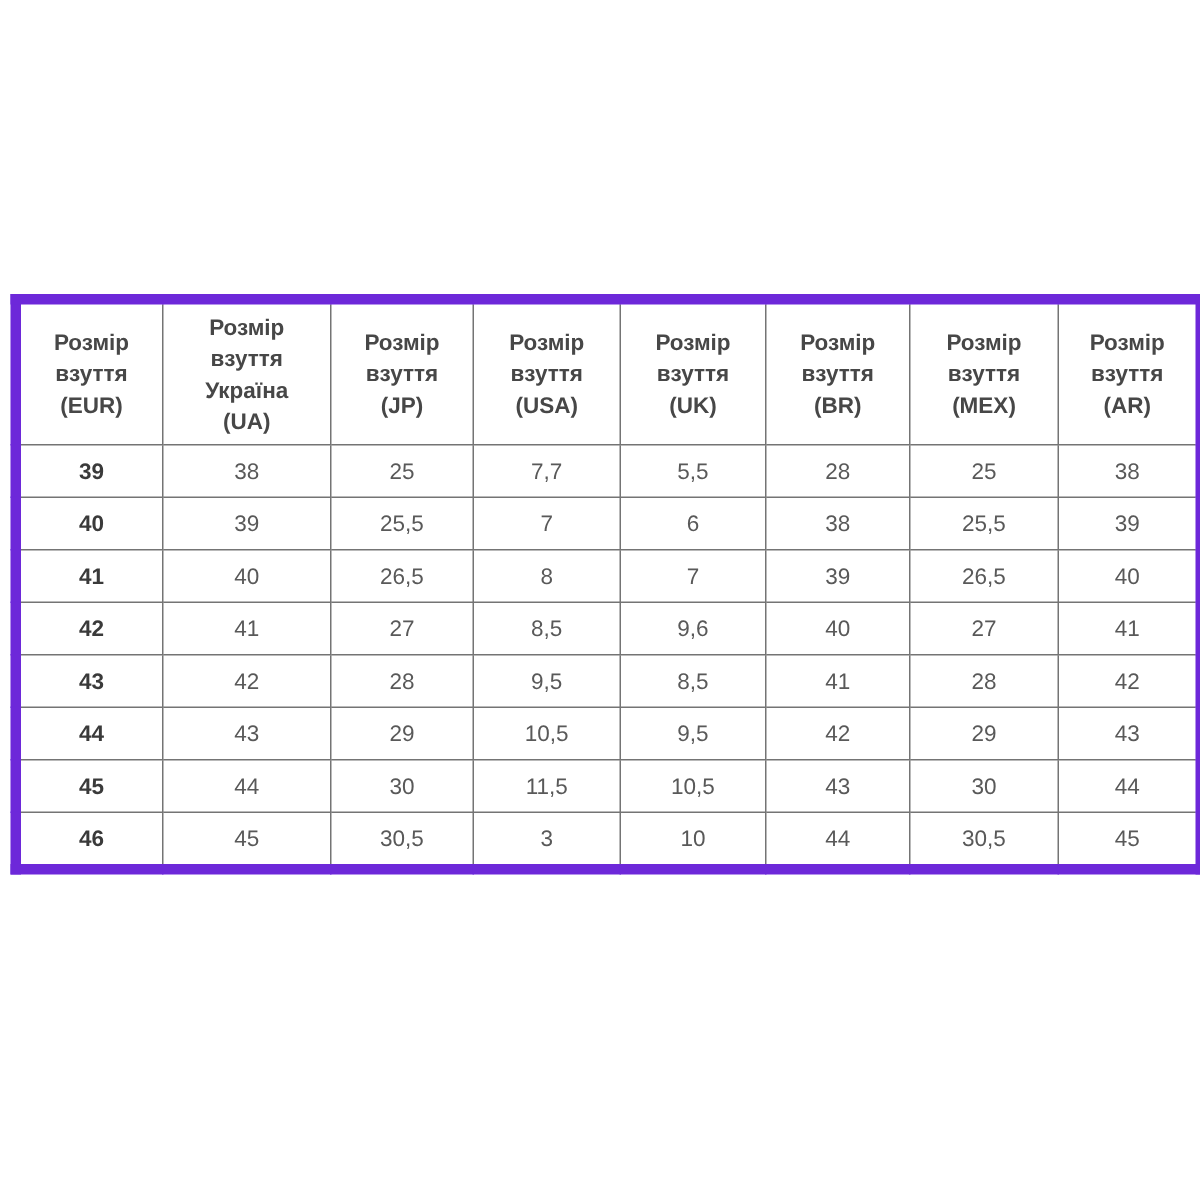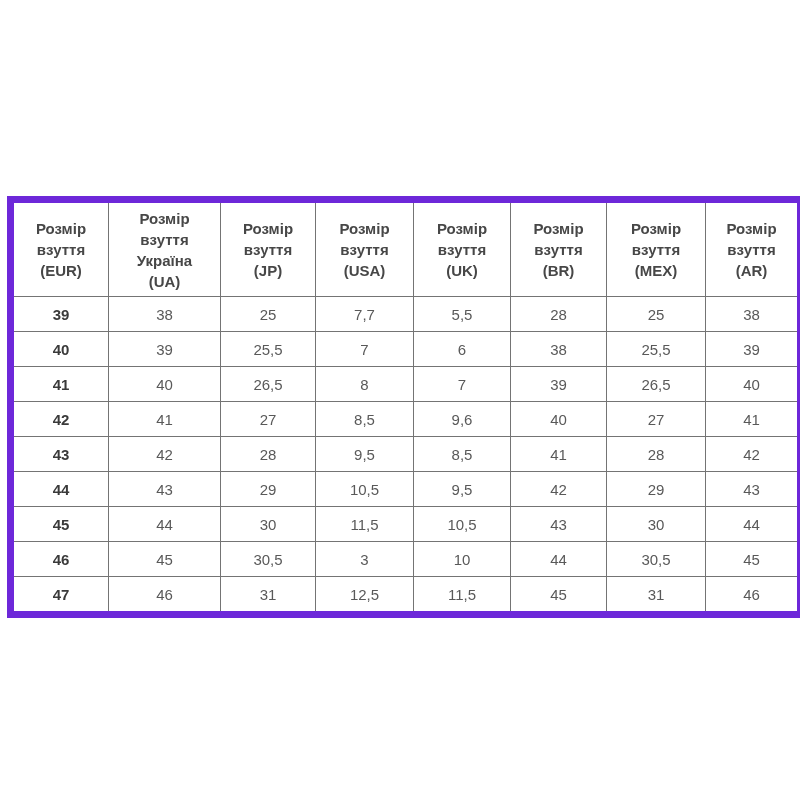"47" tr { html: <tr> <td>47</td> <td>46</td> <td>31</td> <td>12,5</td> <td>11,5</td> <td>45</td> <td>31</td> <td>46</td> </tr> -> none }
